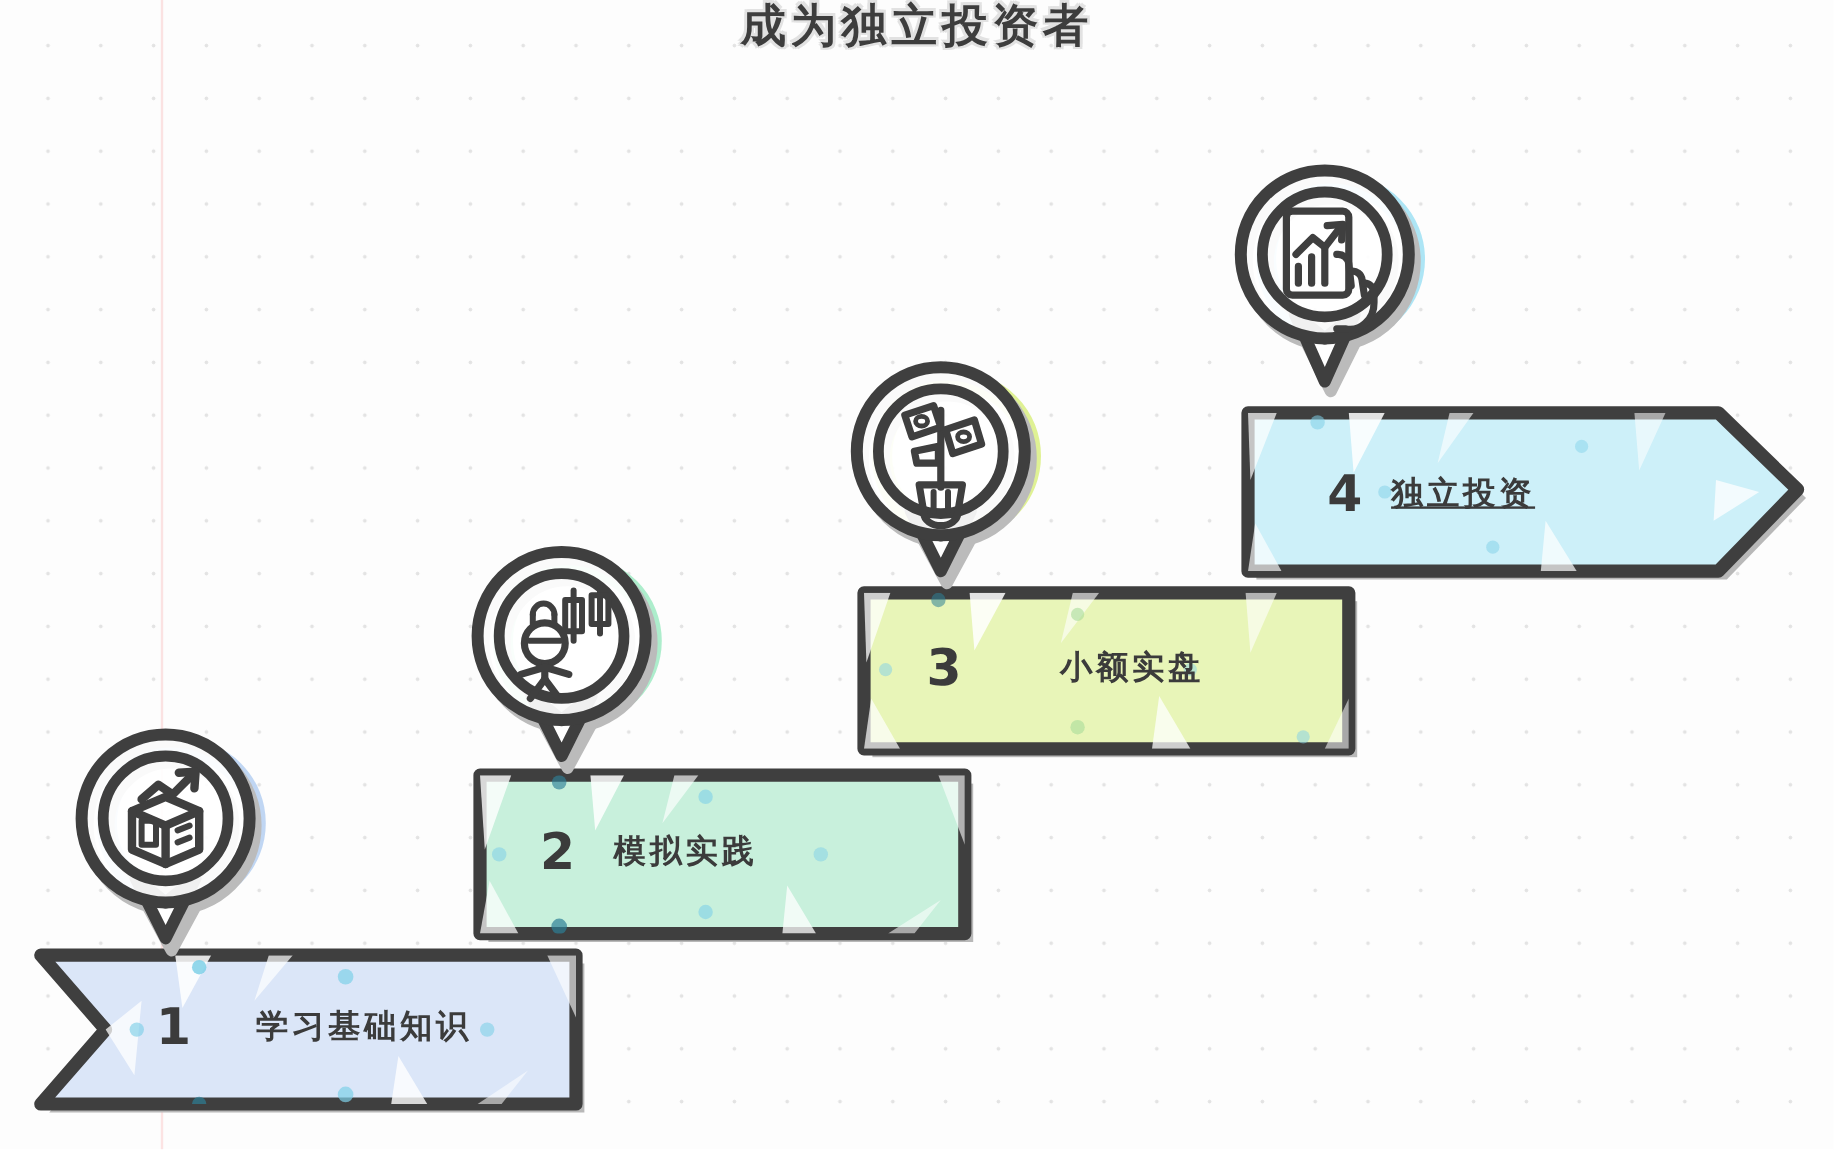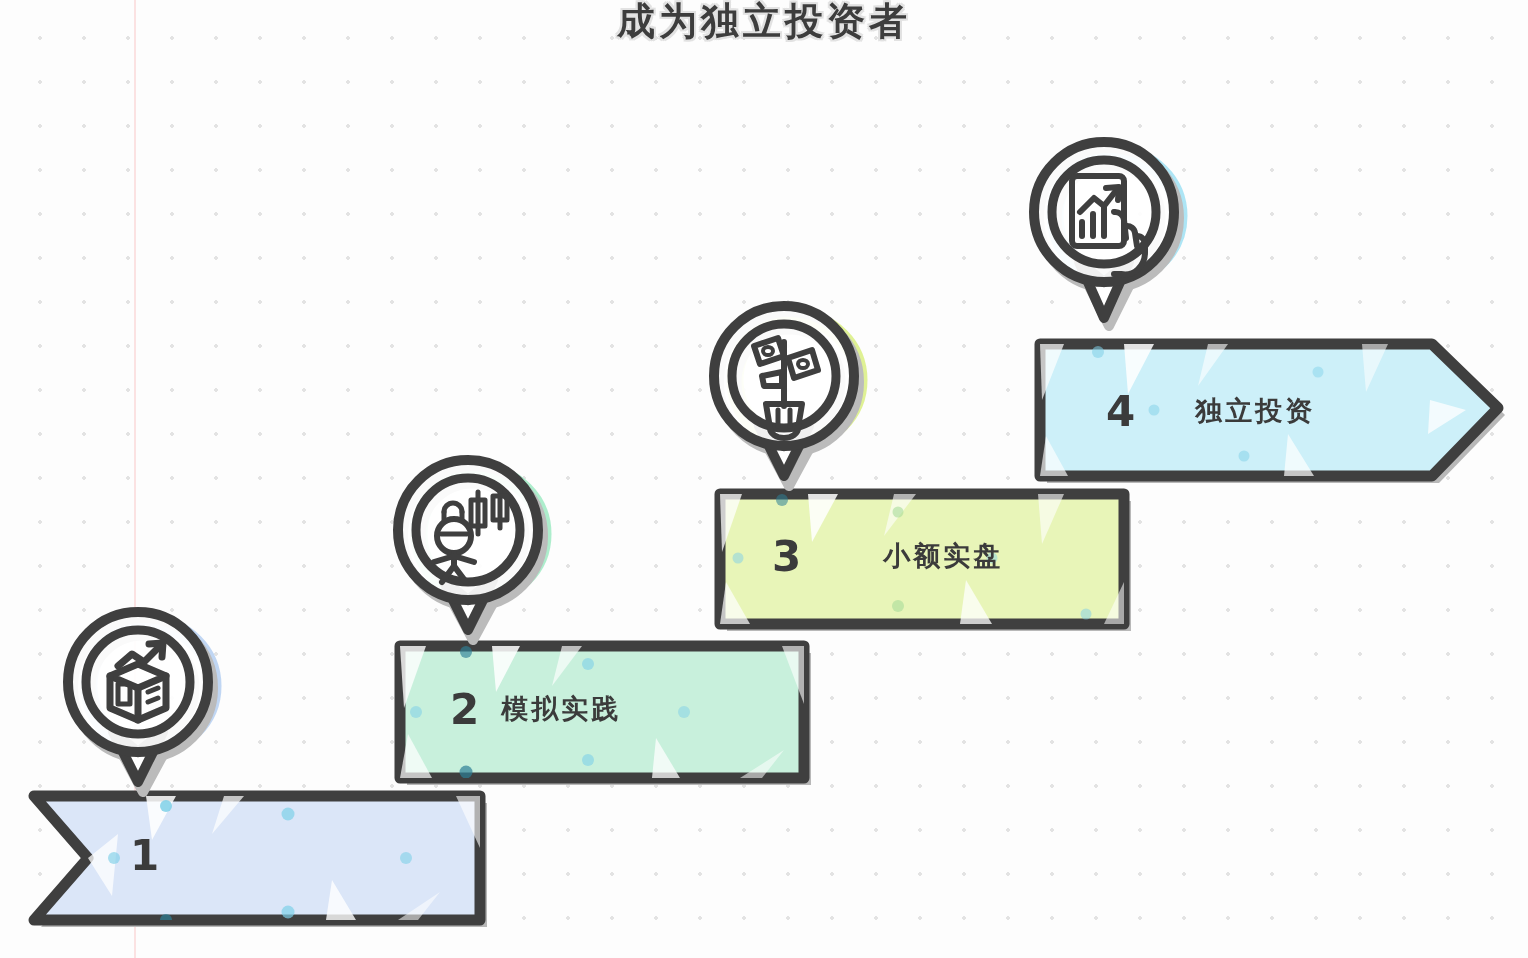"独立投资" span.txt { margin-left: 60px -> 24px; text-decoration: none -> underline }
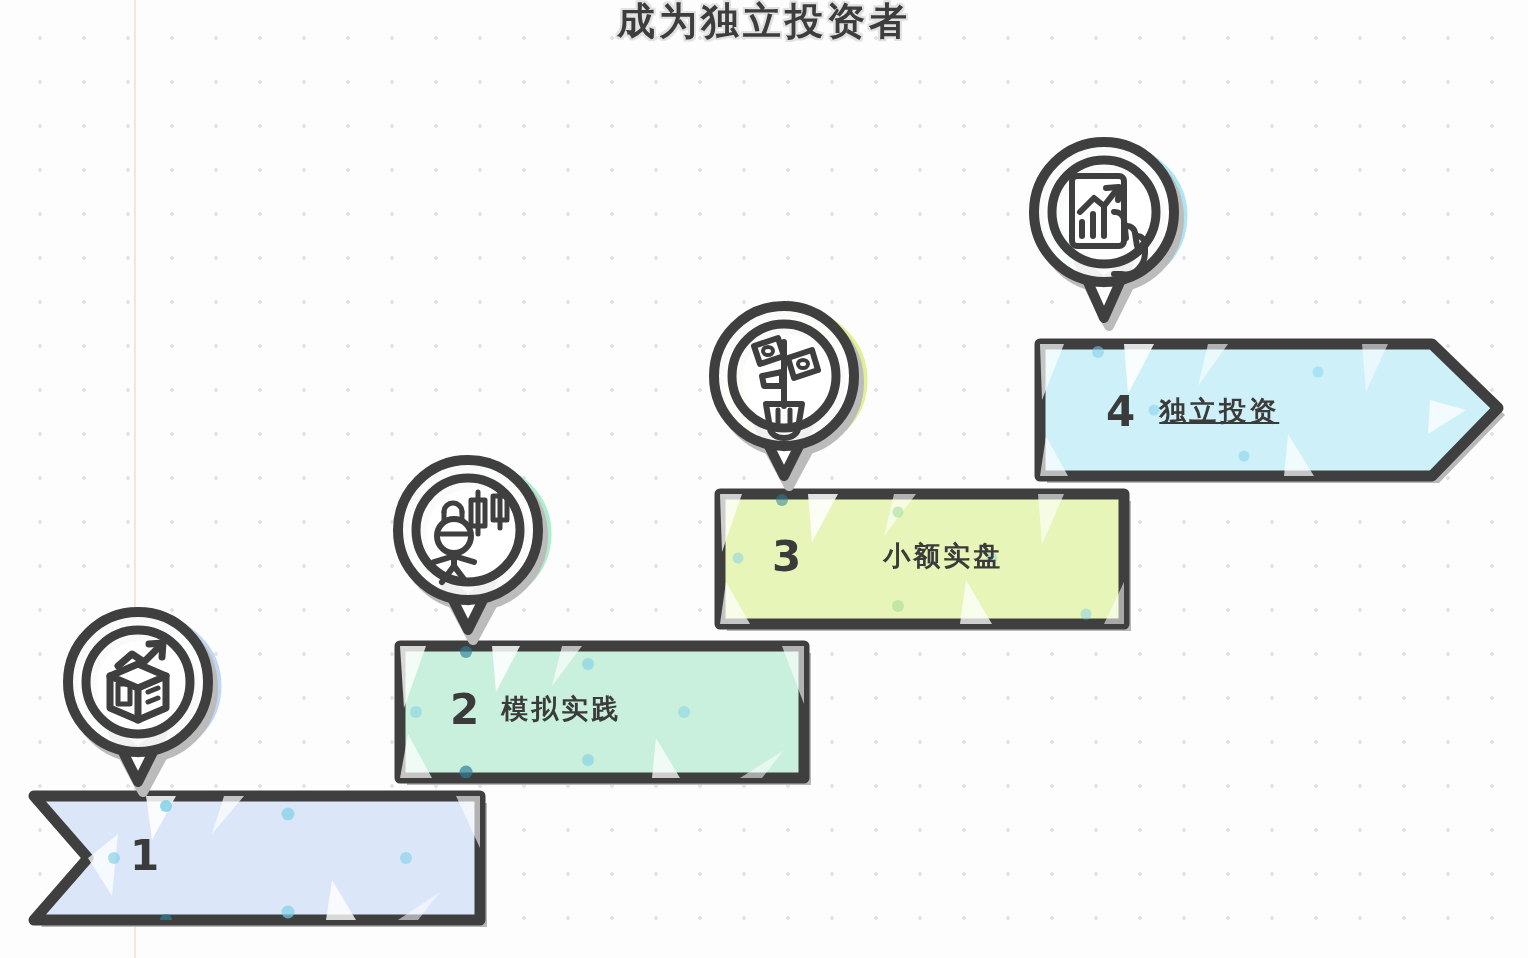"模拟实践" span.txt { margin-left: 22px -> 32px }
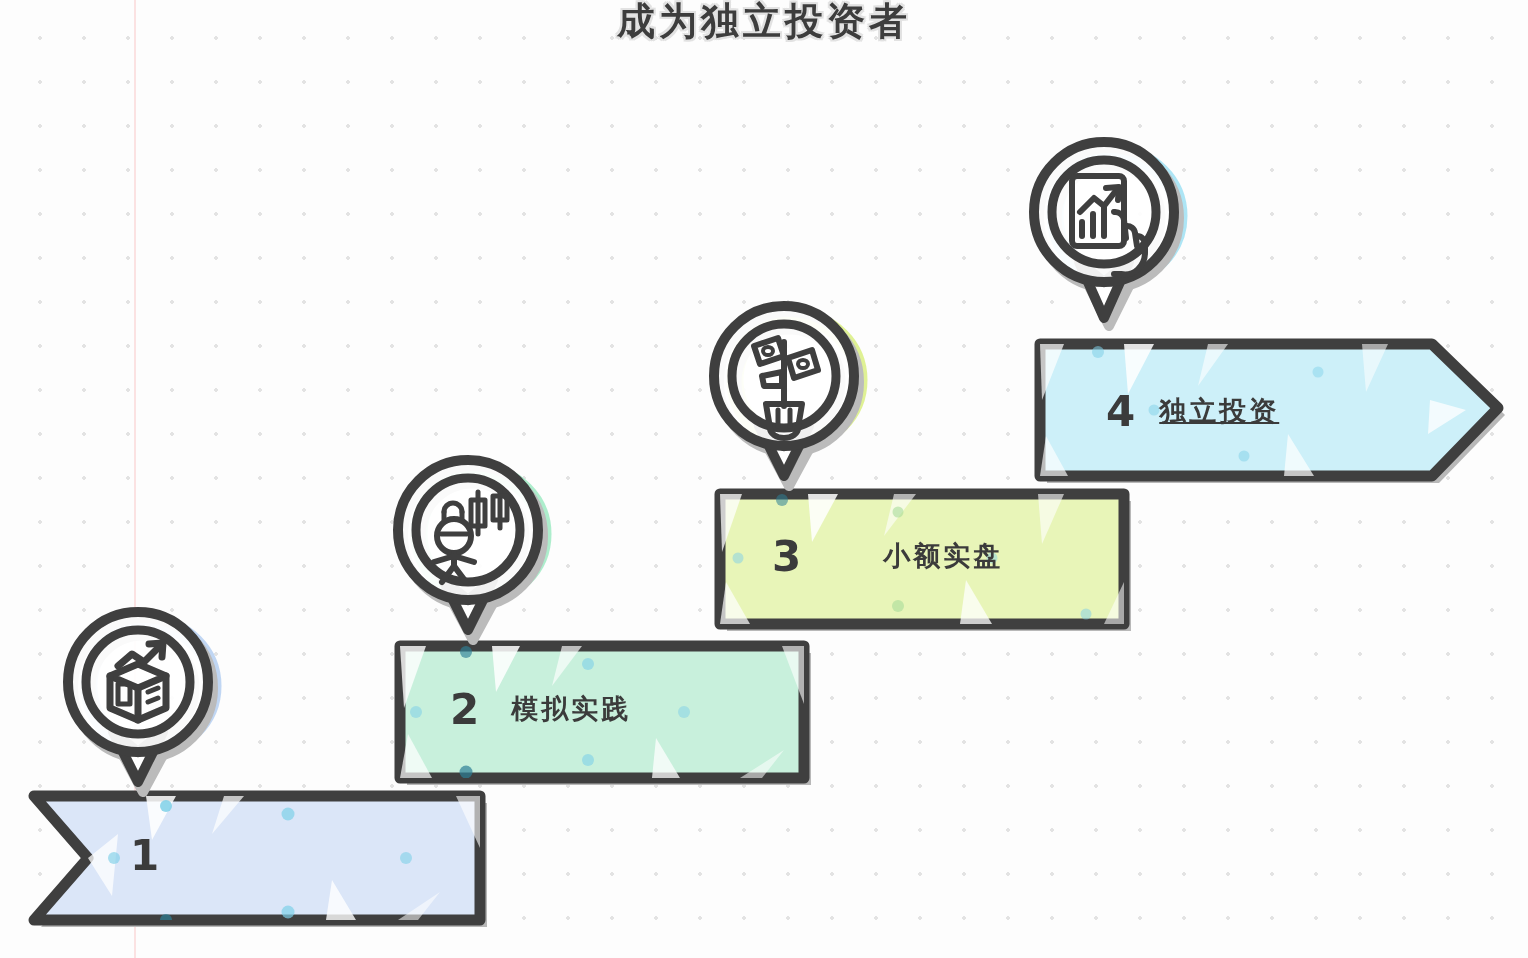"学习基础知识" span.txt { html: none -> <span>学习基础知识</span> }
